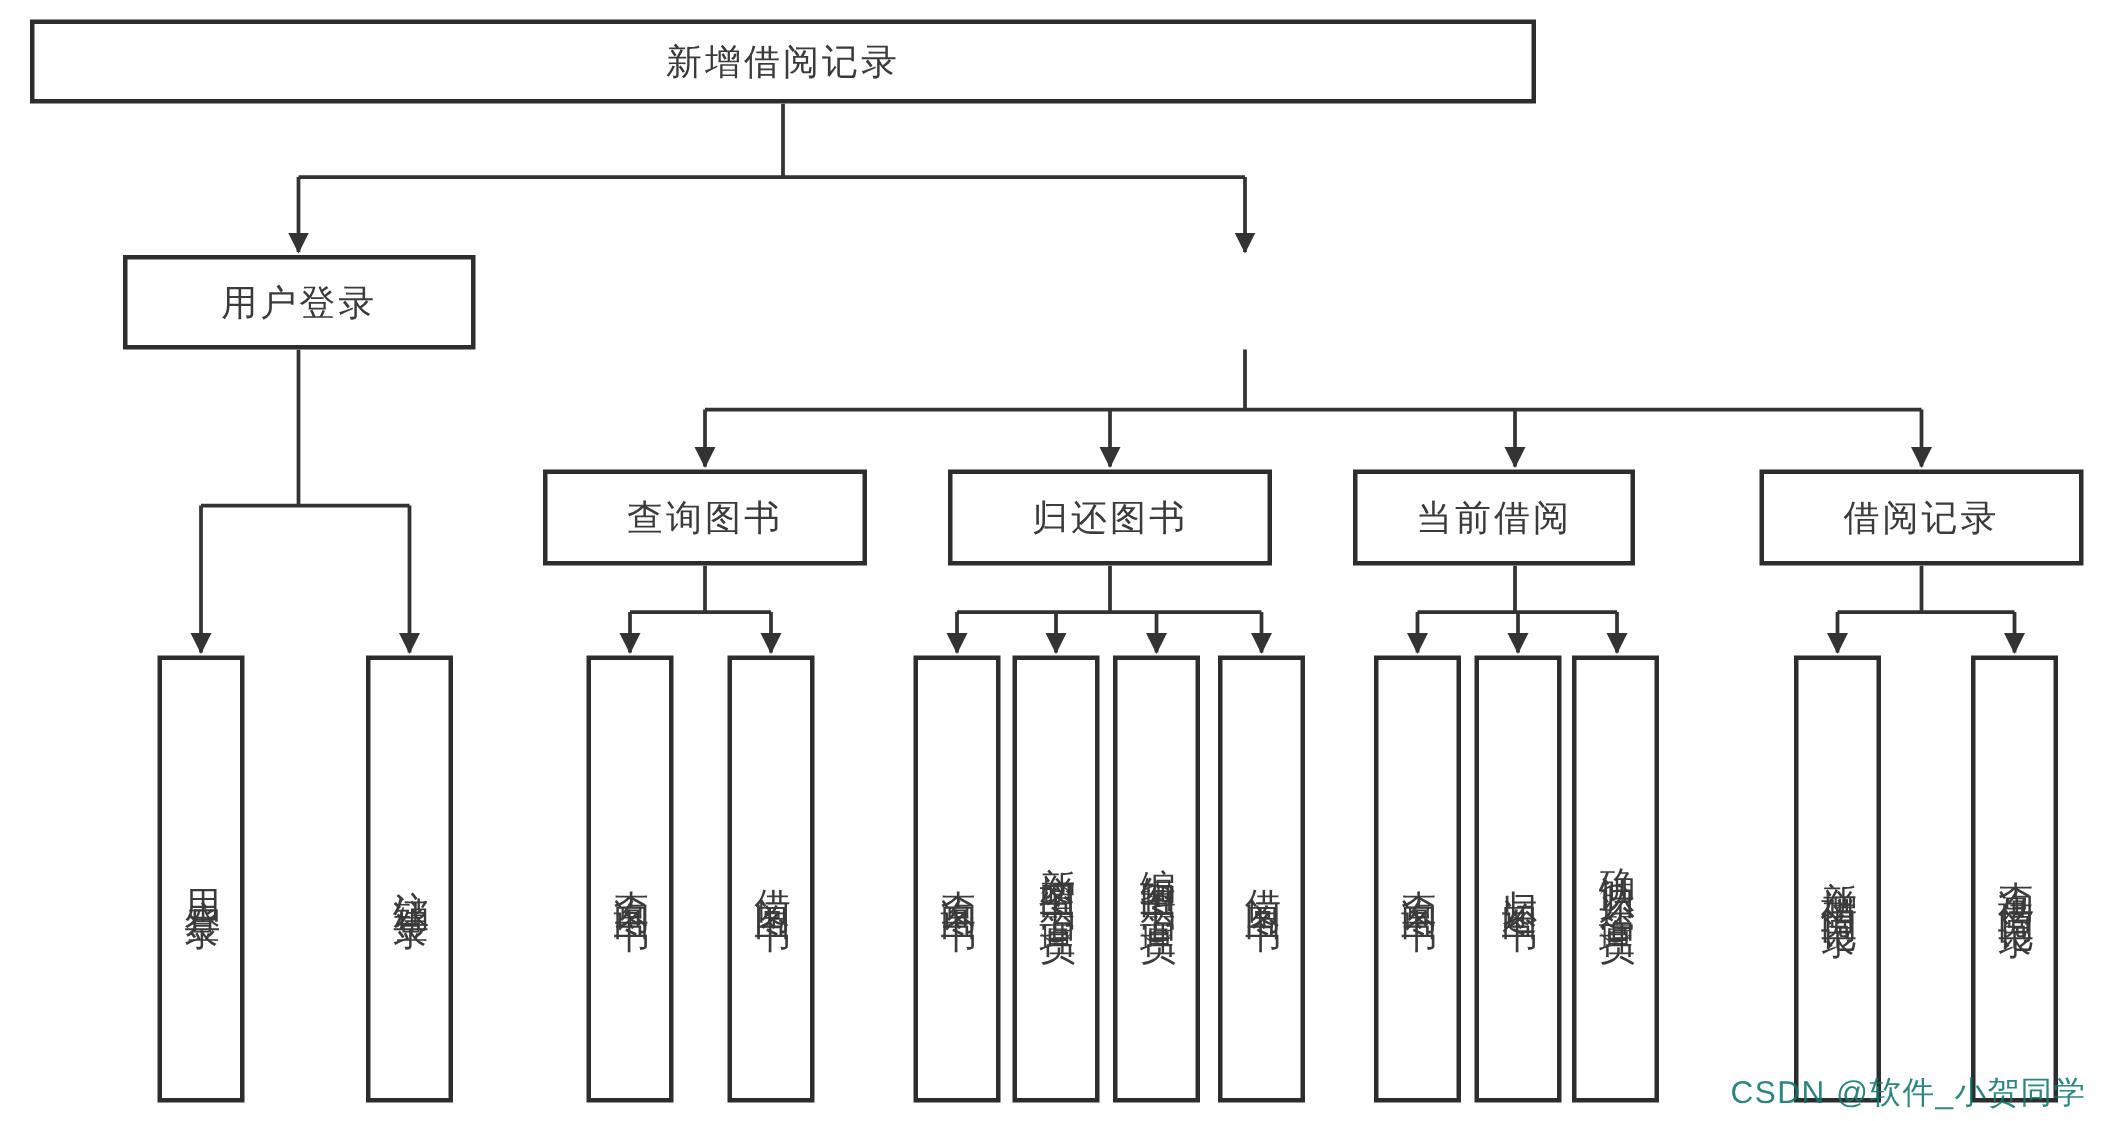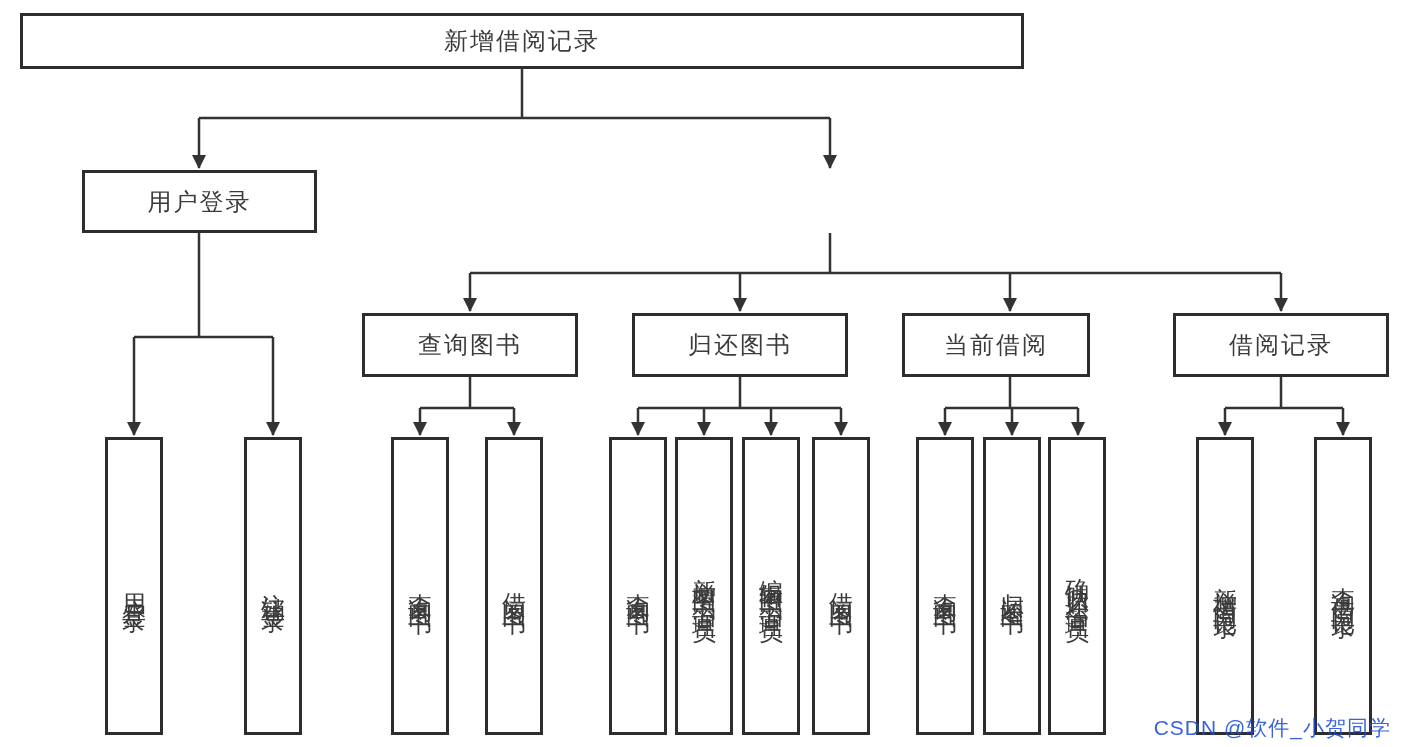"CSDN @软件_小贺同学" .watermark { color: #1d4ed8 -> #0f766e }
